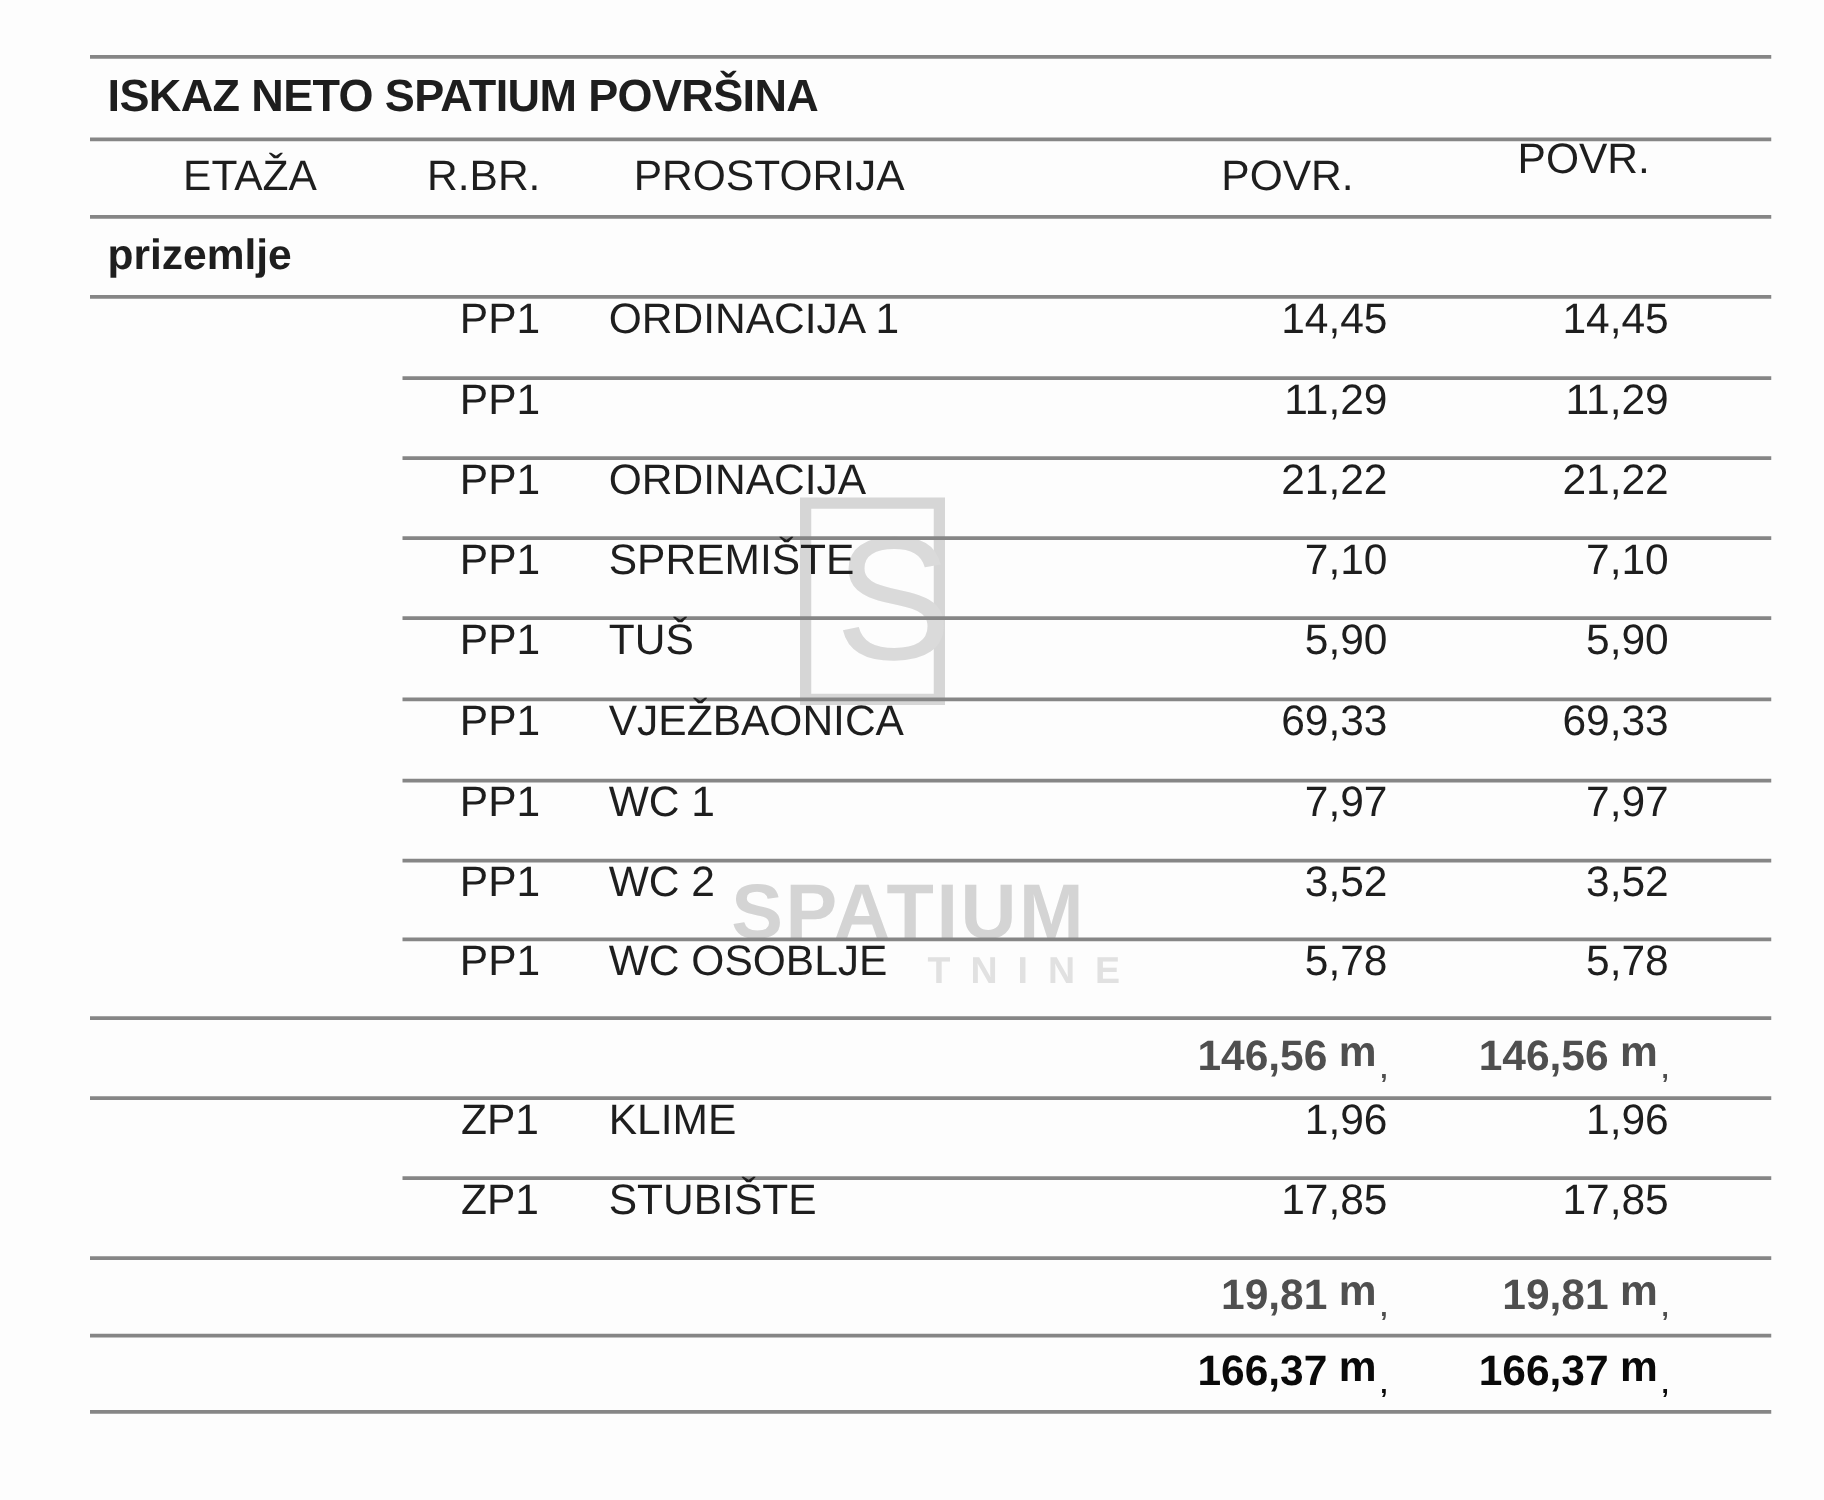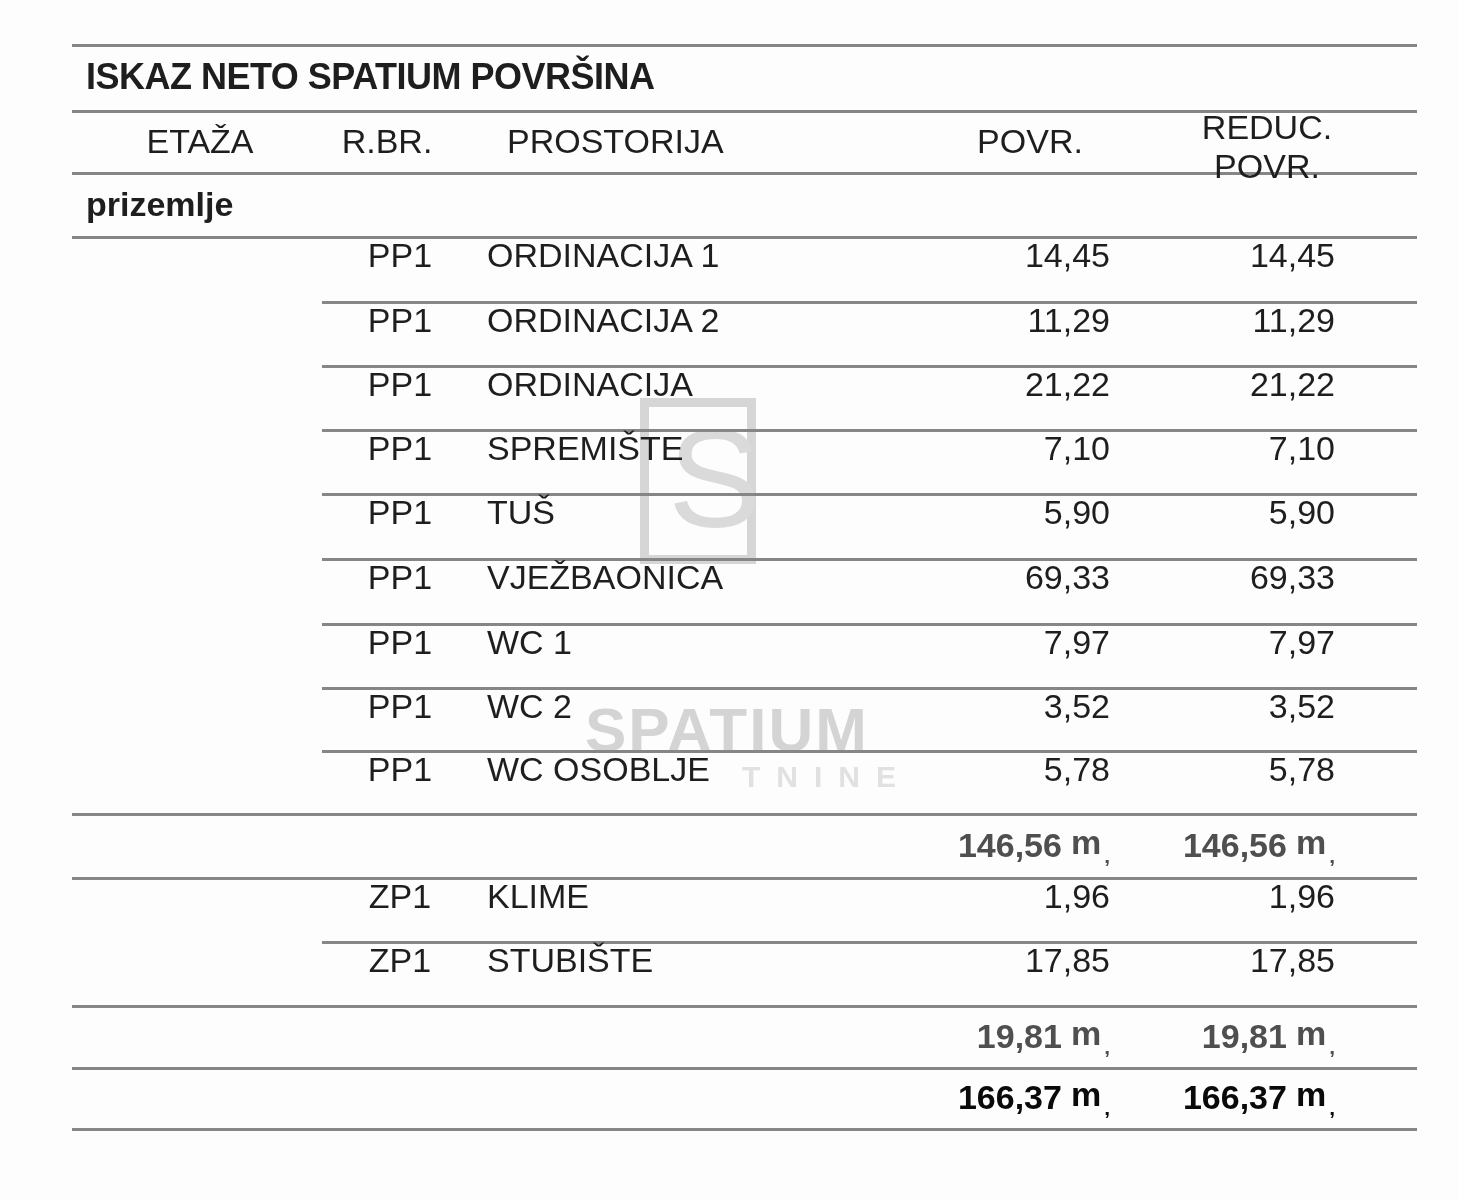"REDUC." div { html: <div>REDUC.</div> -> none }
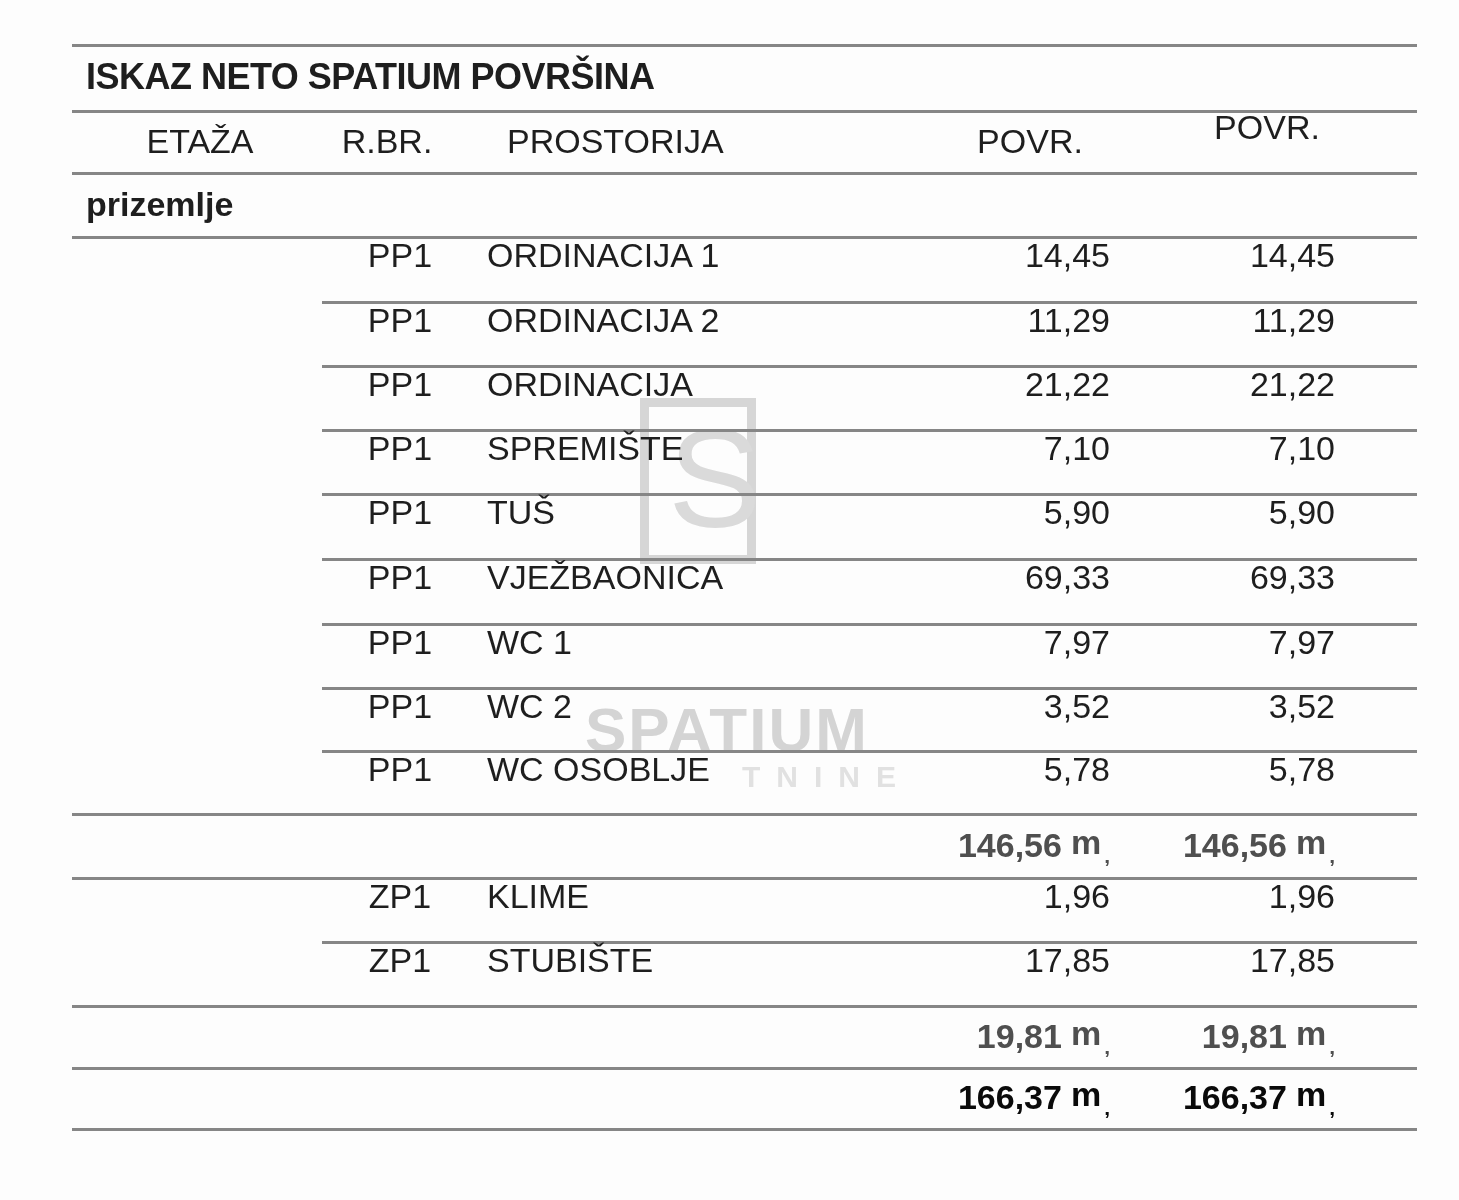"ORDINACIJA 2" div.cell { html: <div><span>ORDINACIJA 2</span></div> -> none }
